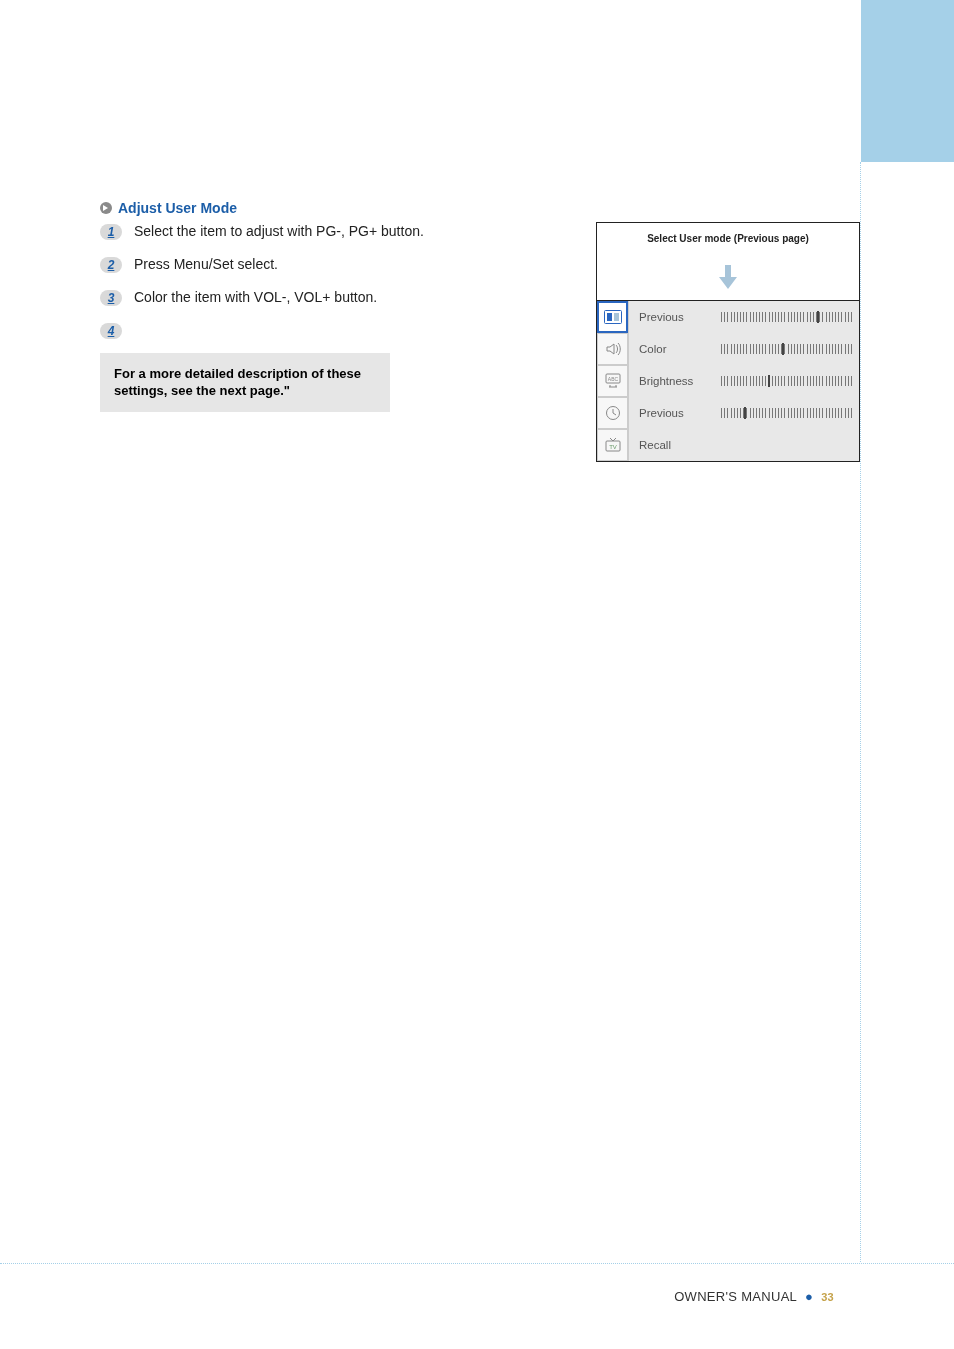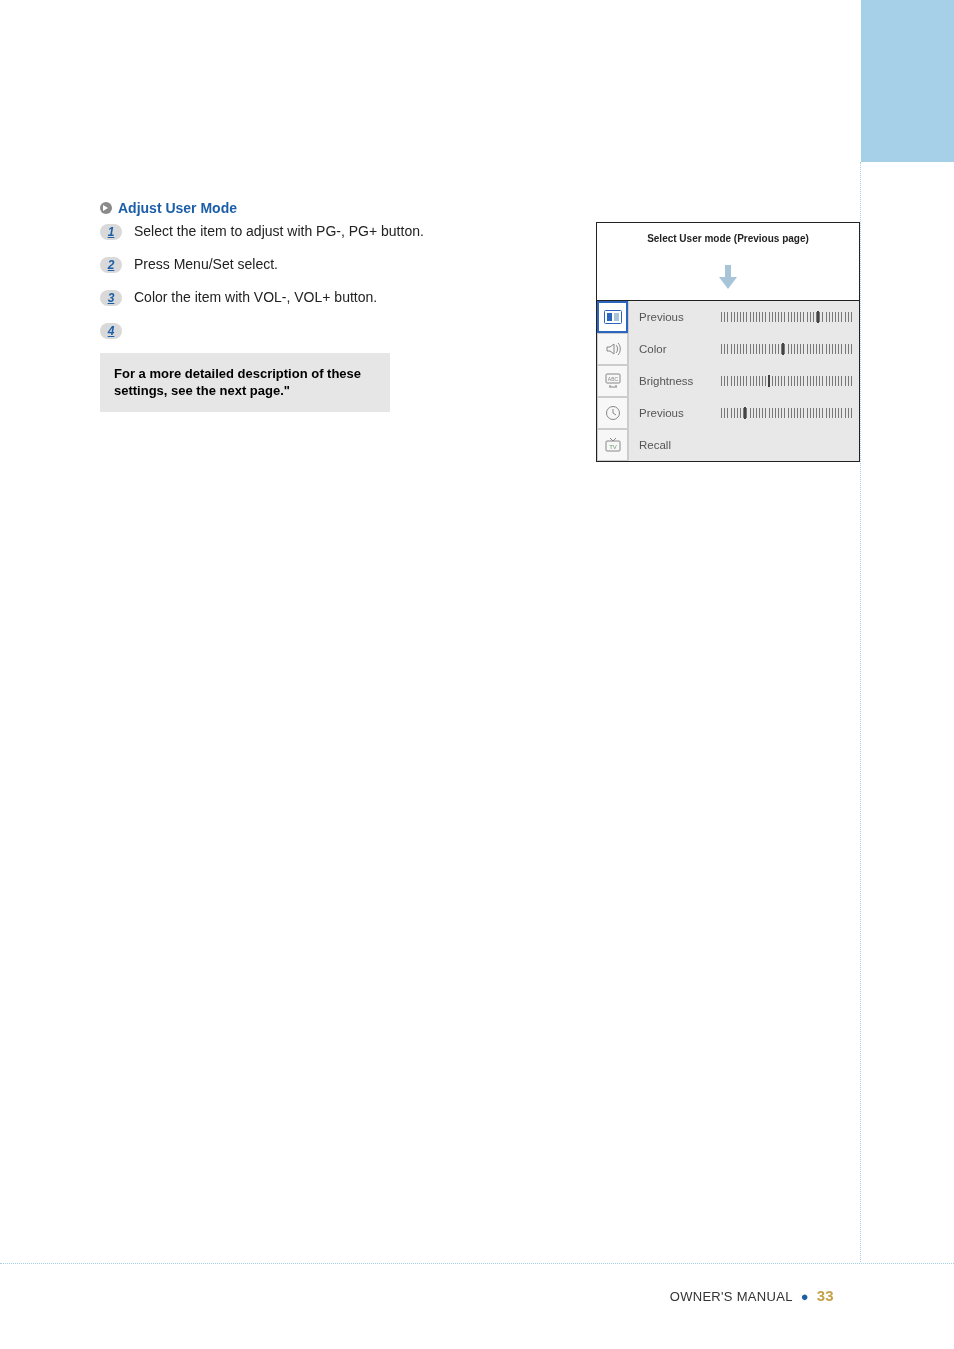"33" .footer .pg { font-size: 15px -> 11px }
